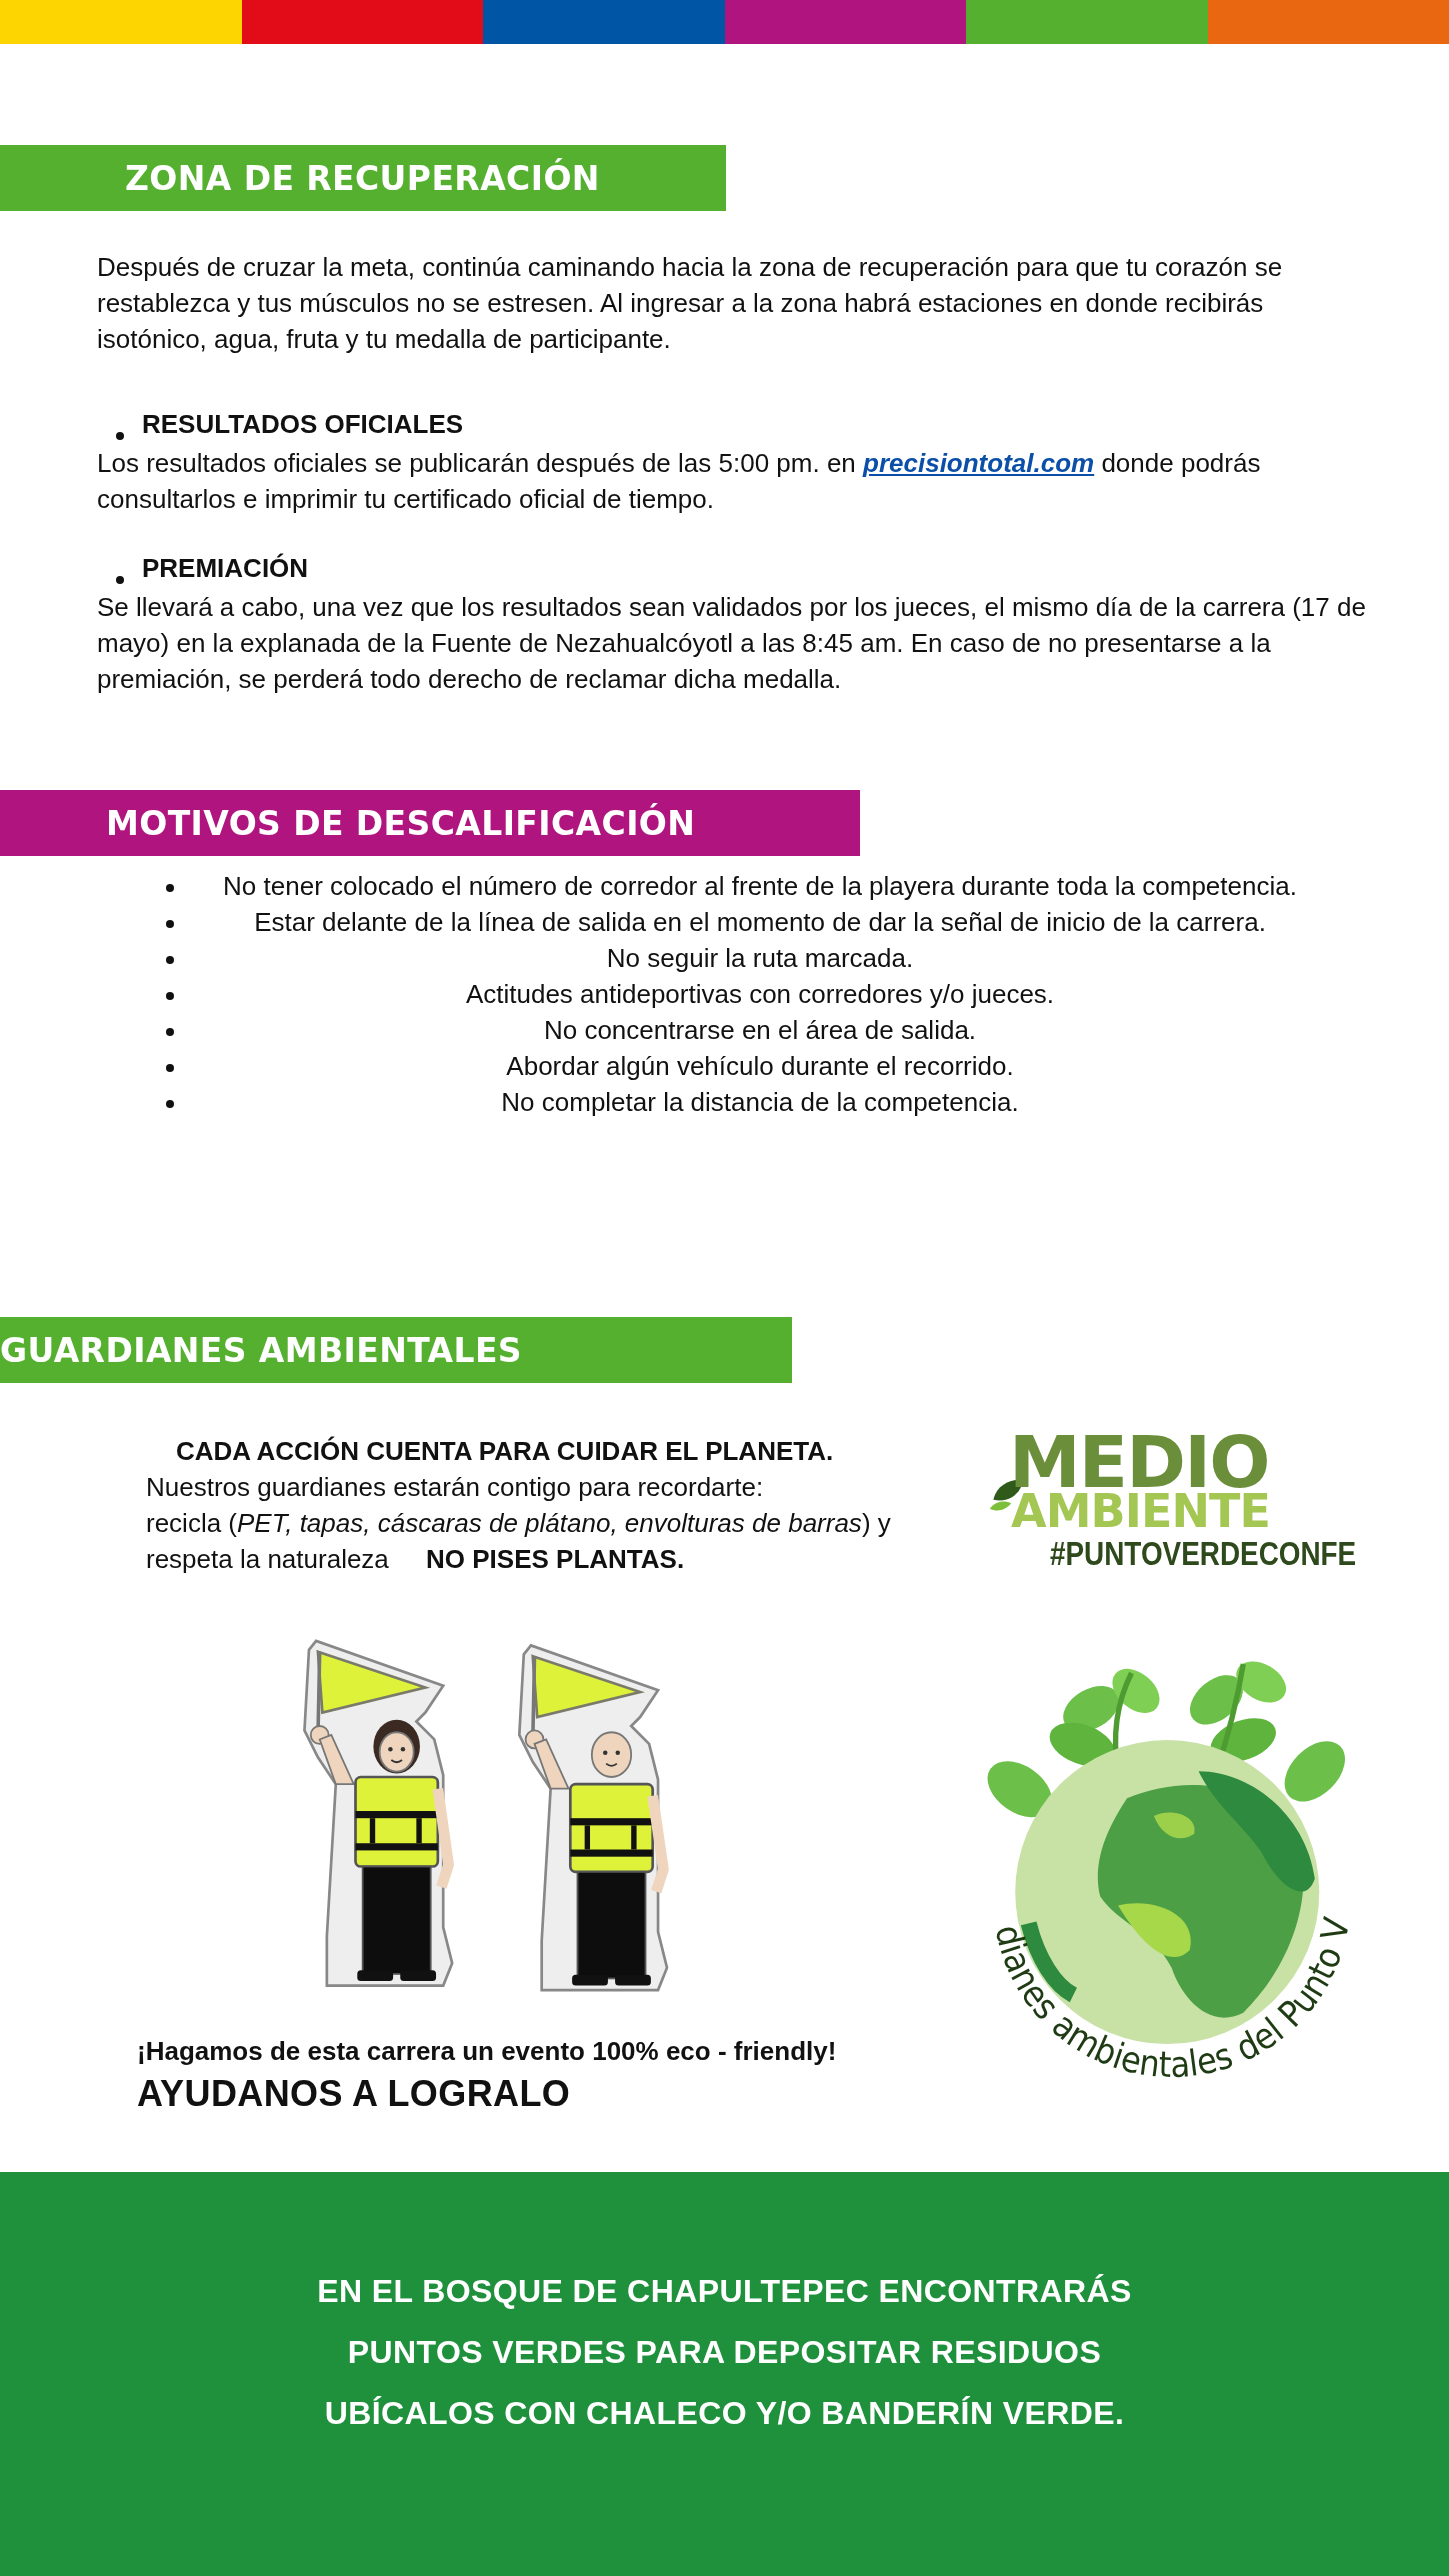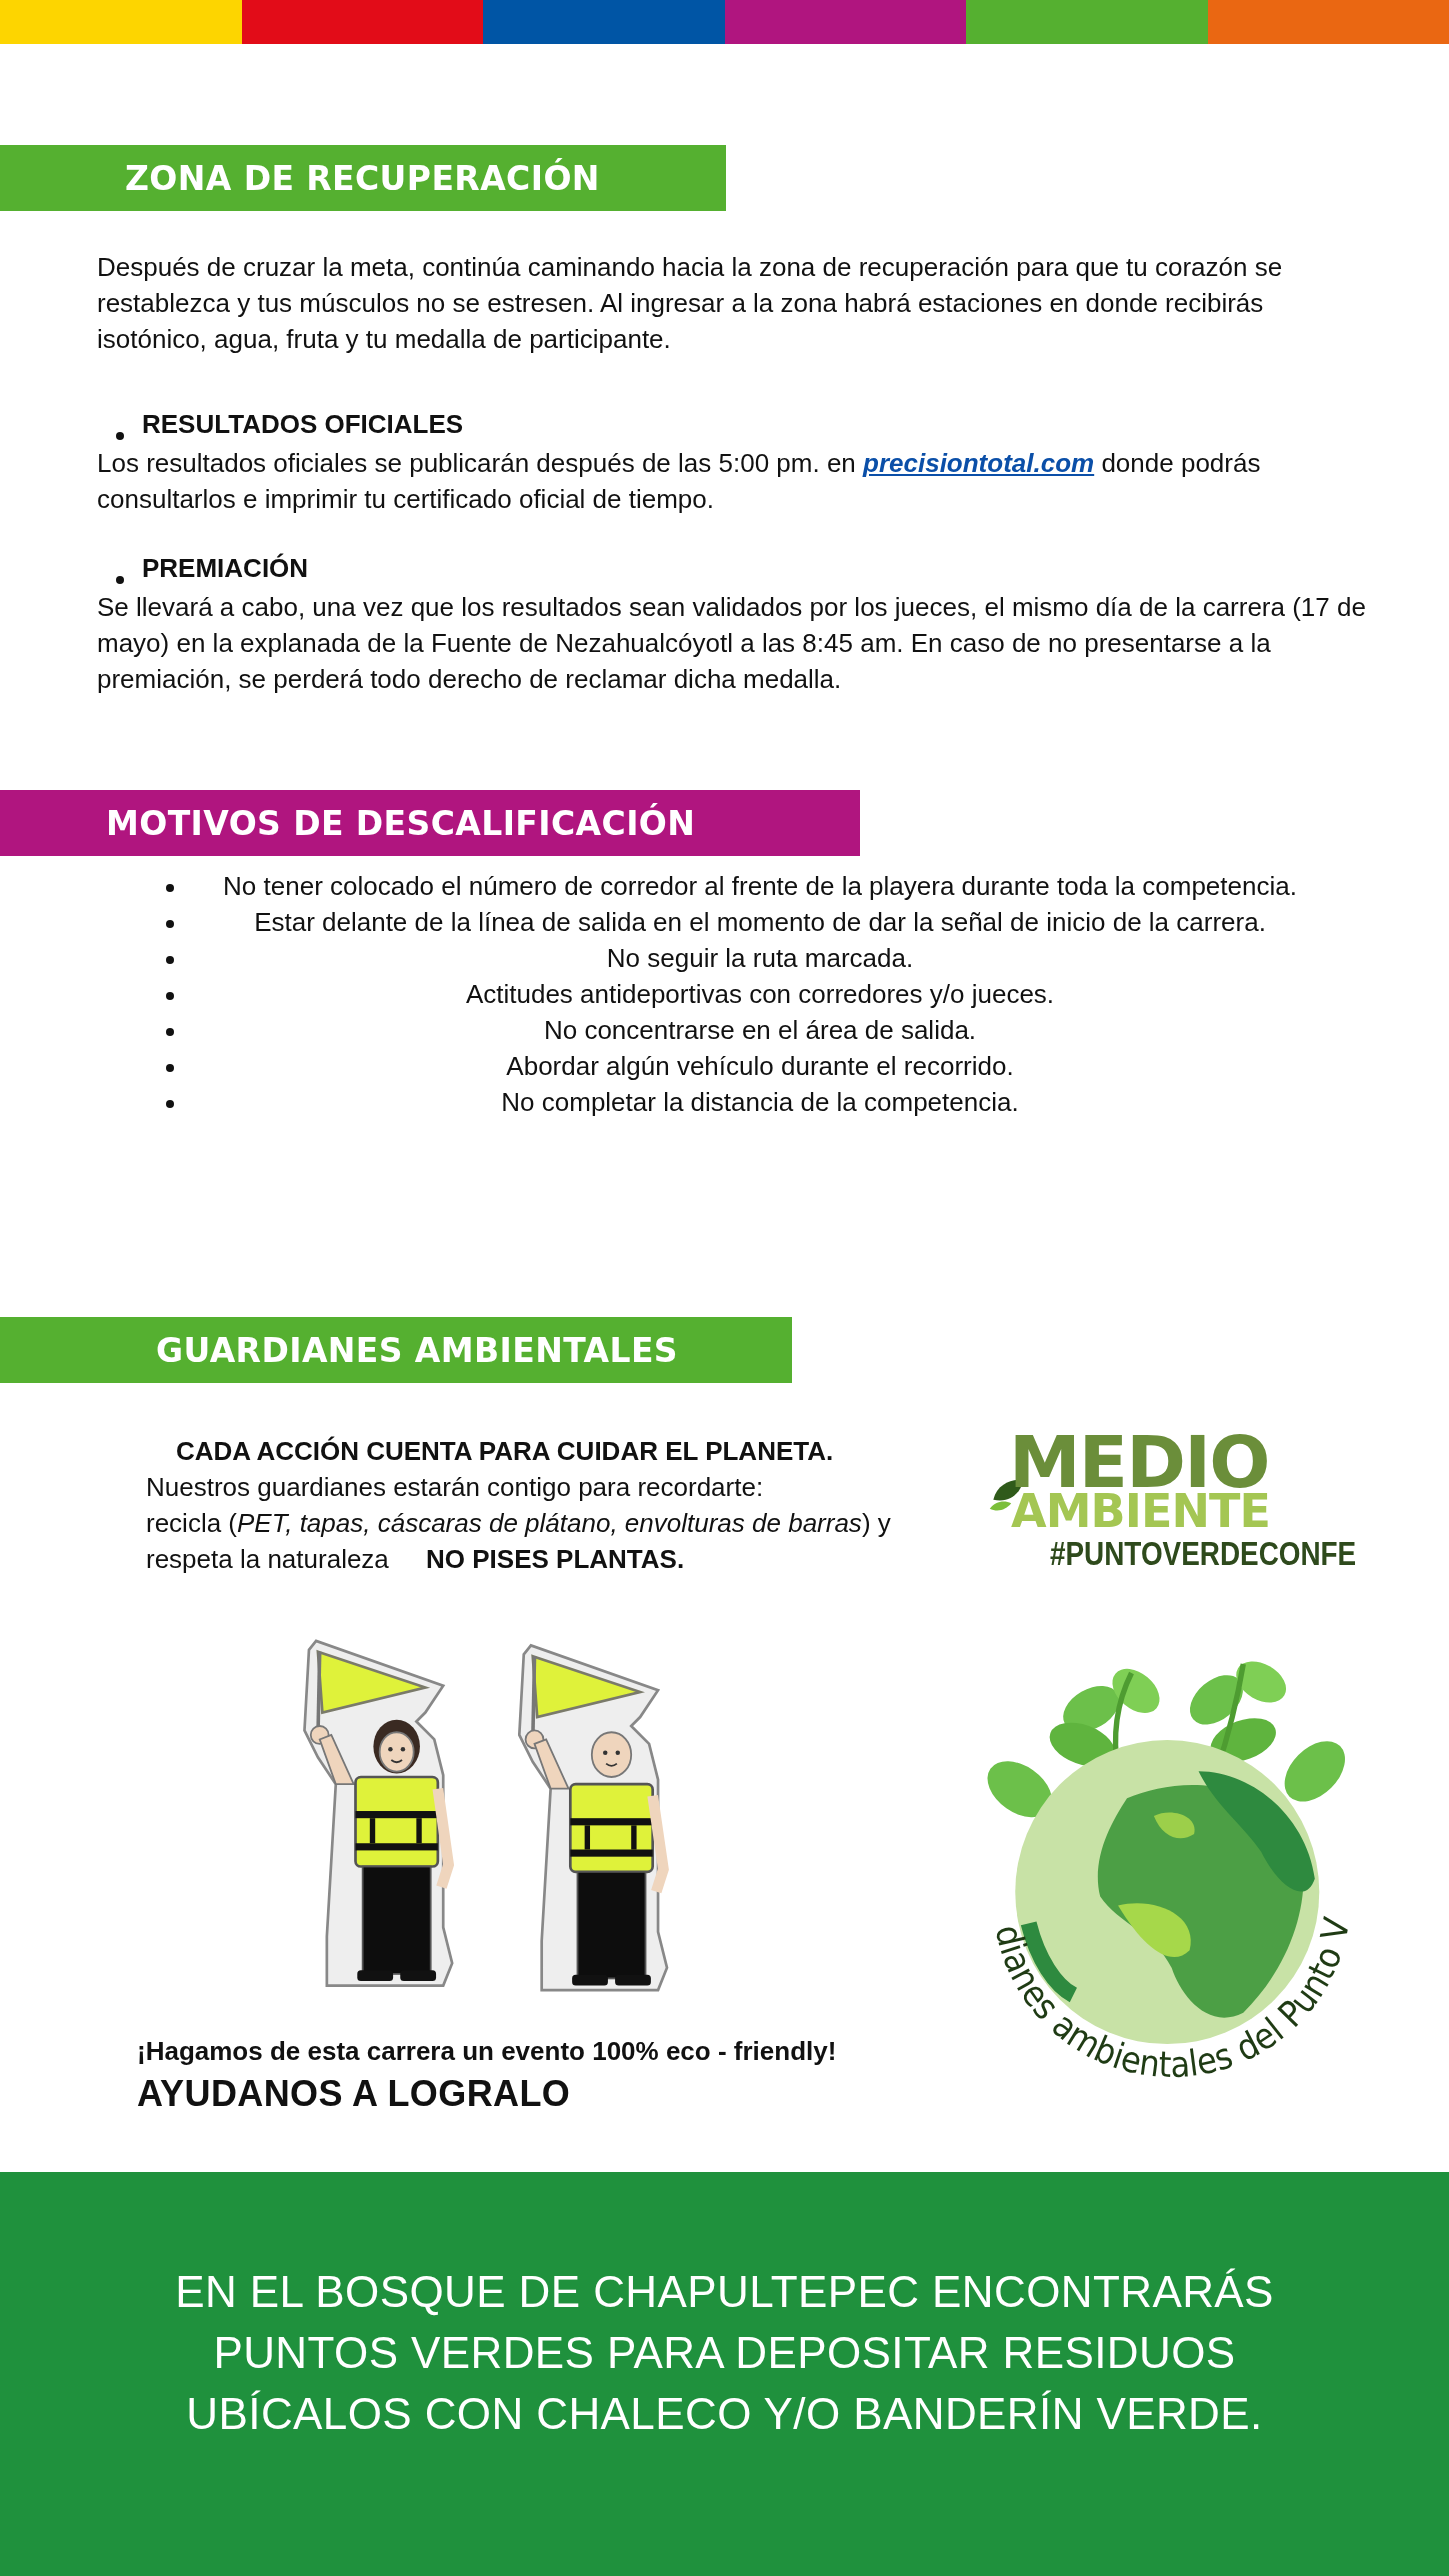"GUARDIANES AMBIENTALES" .banner-3 { padding-left: 156px -> none }
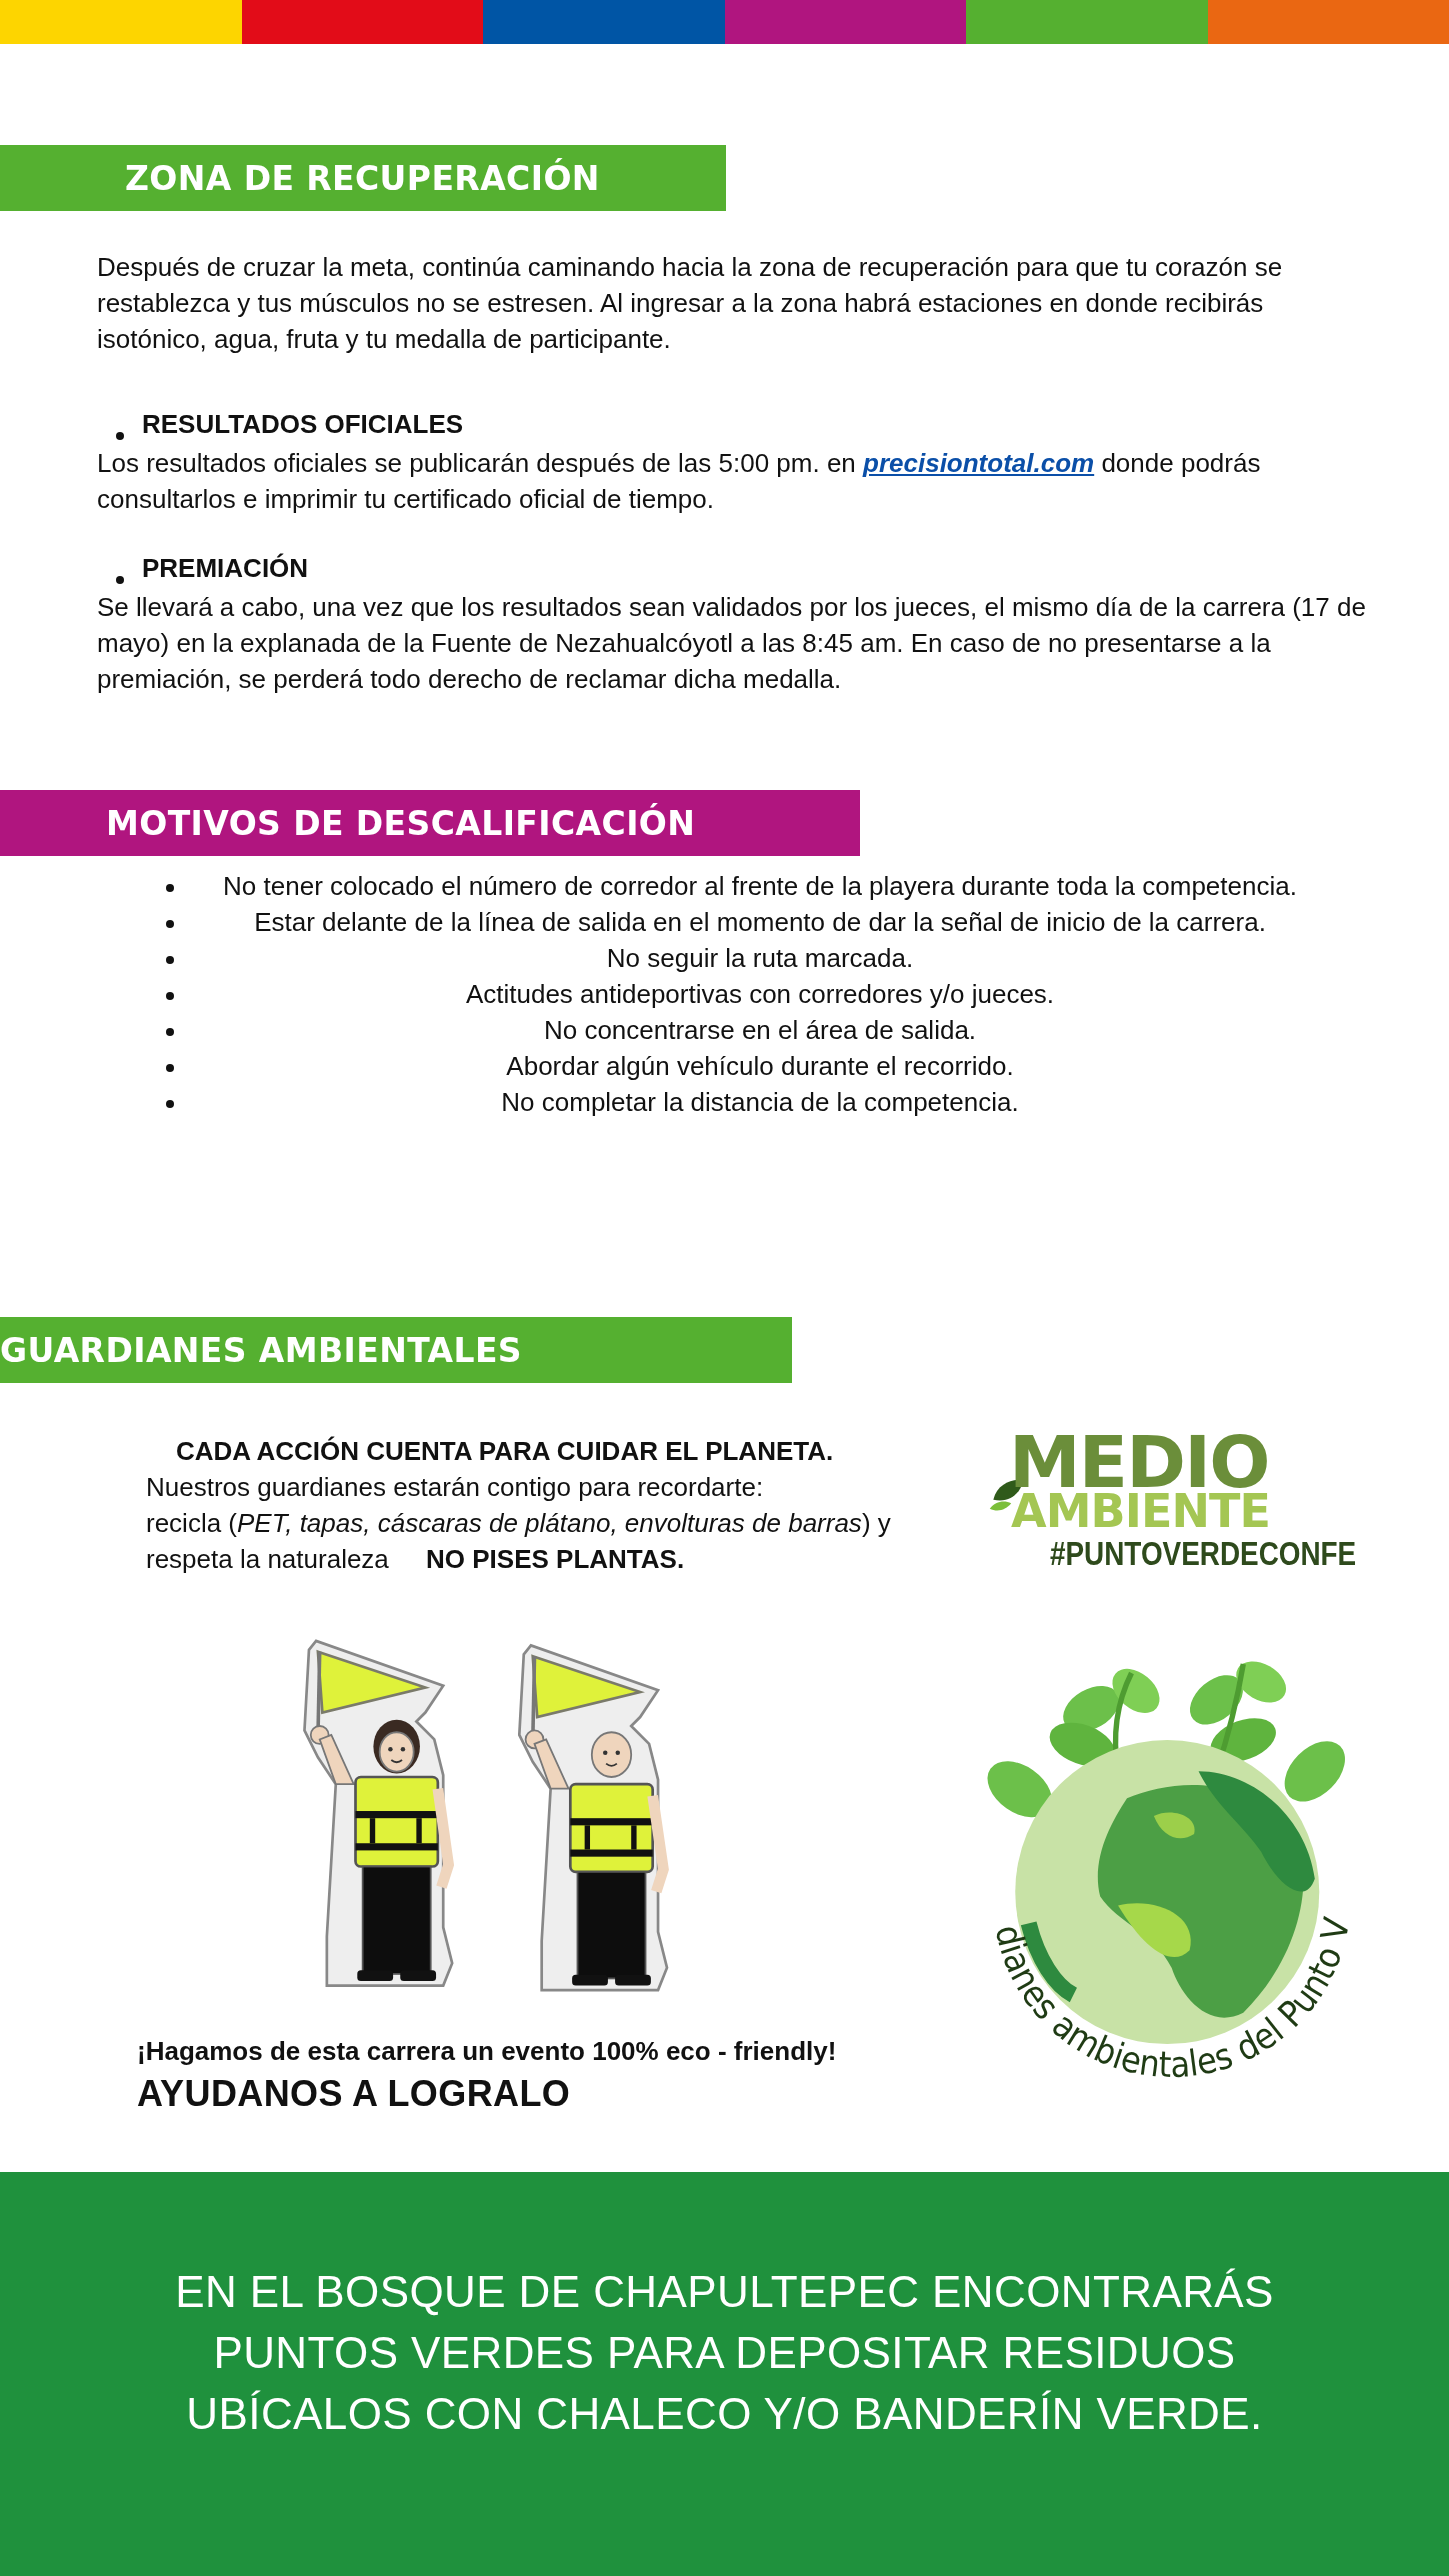"EN EL BOSQUE DE CHAPULTEPEC" .footer-text { font-size: 44px -> 32px; font-weight: 400 -> 700 }
